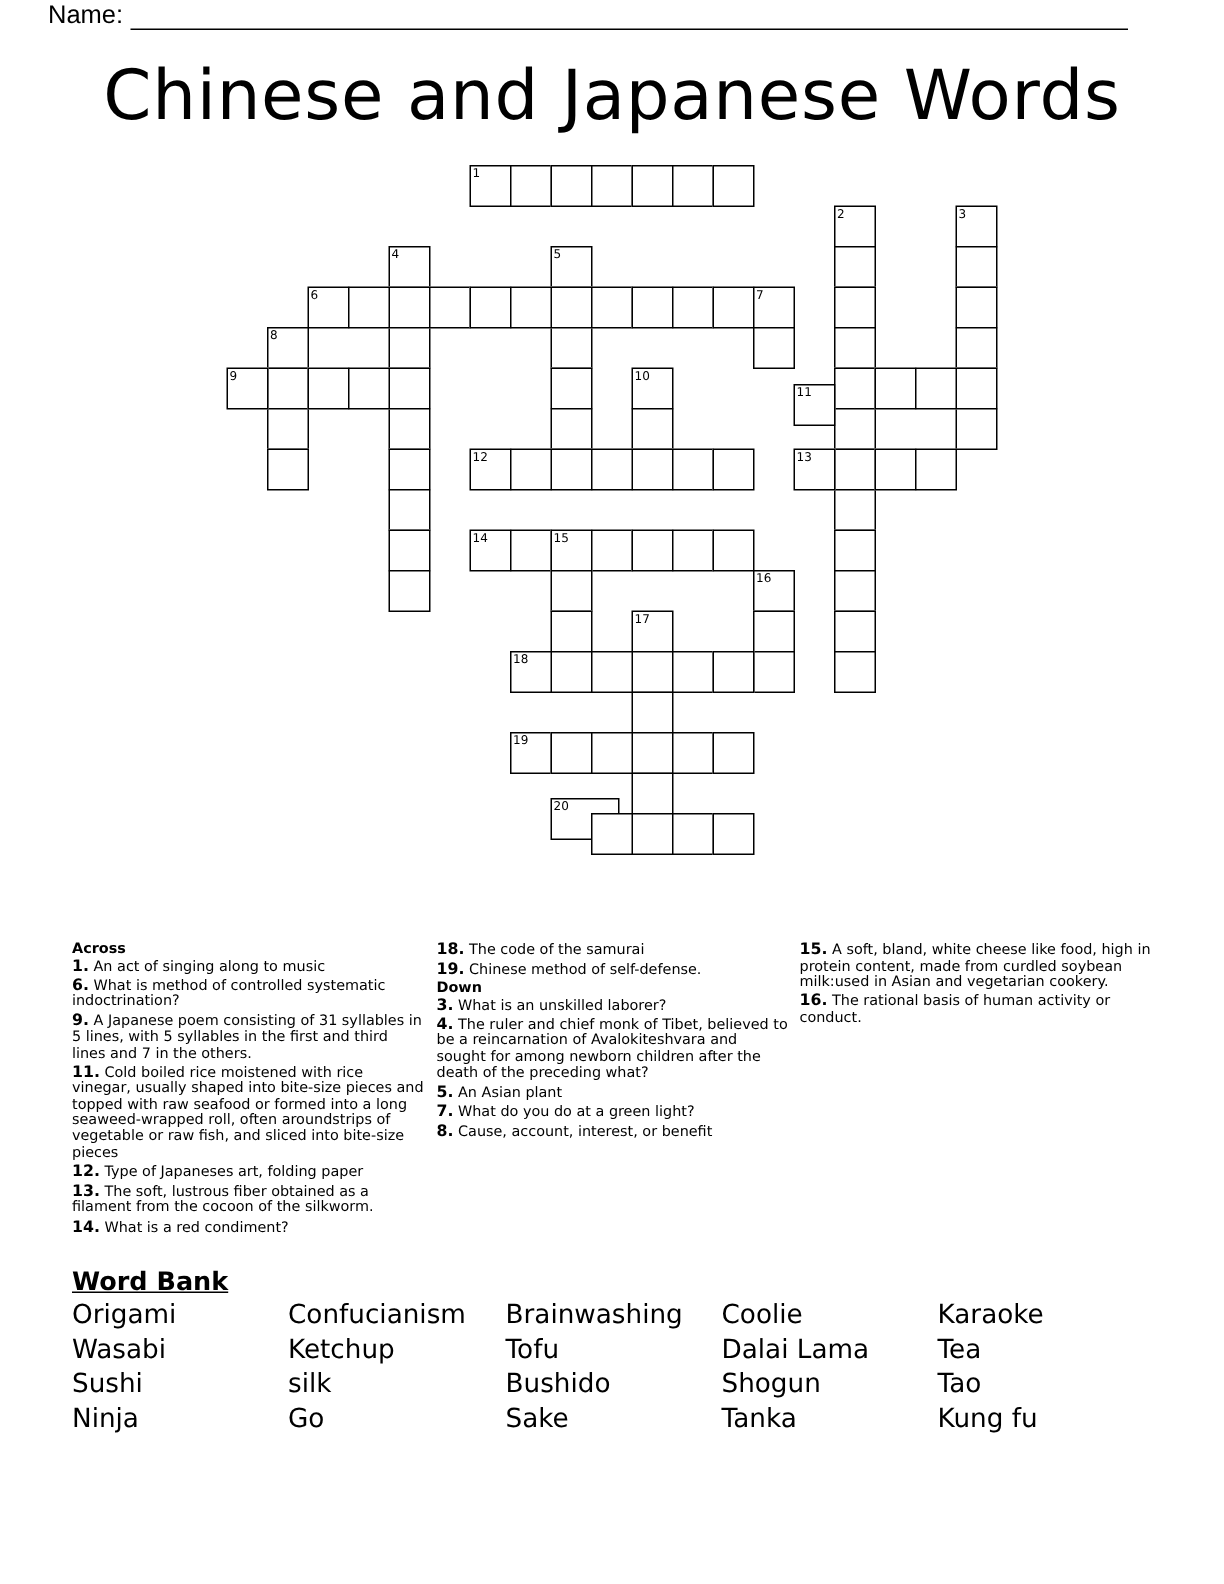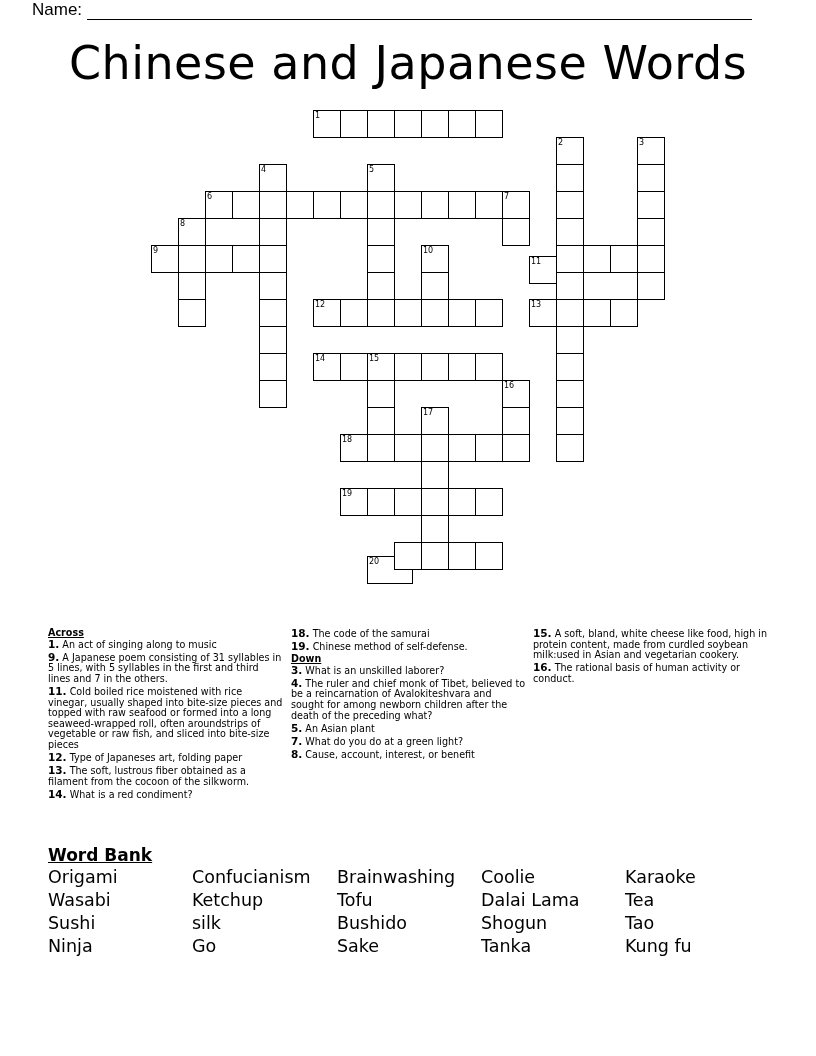"20" div.cell { top: 556px -> 532px }
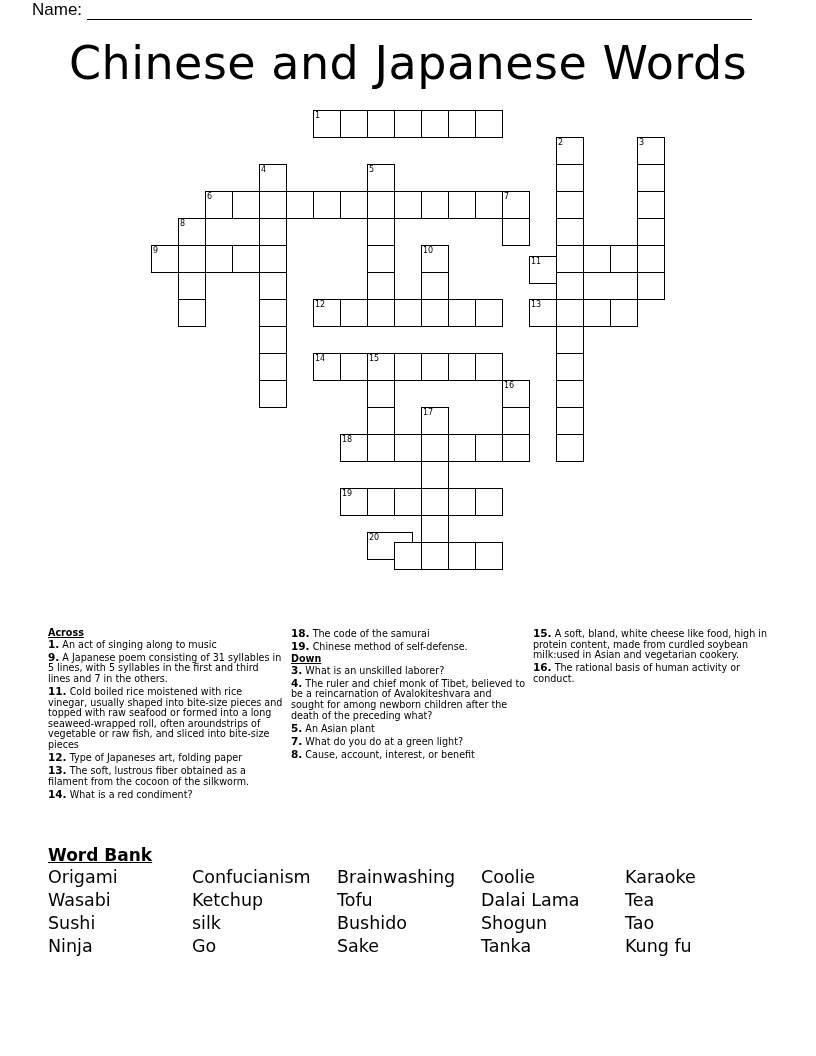"Across" .clues .hdr { text-decoration: underline -> none }
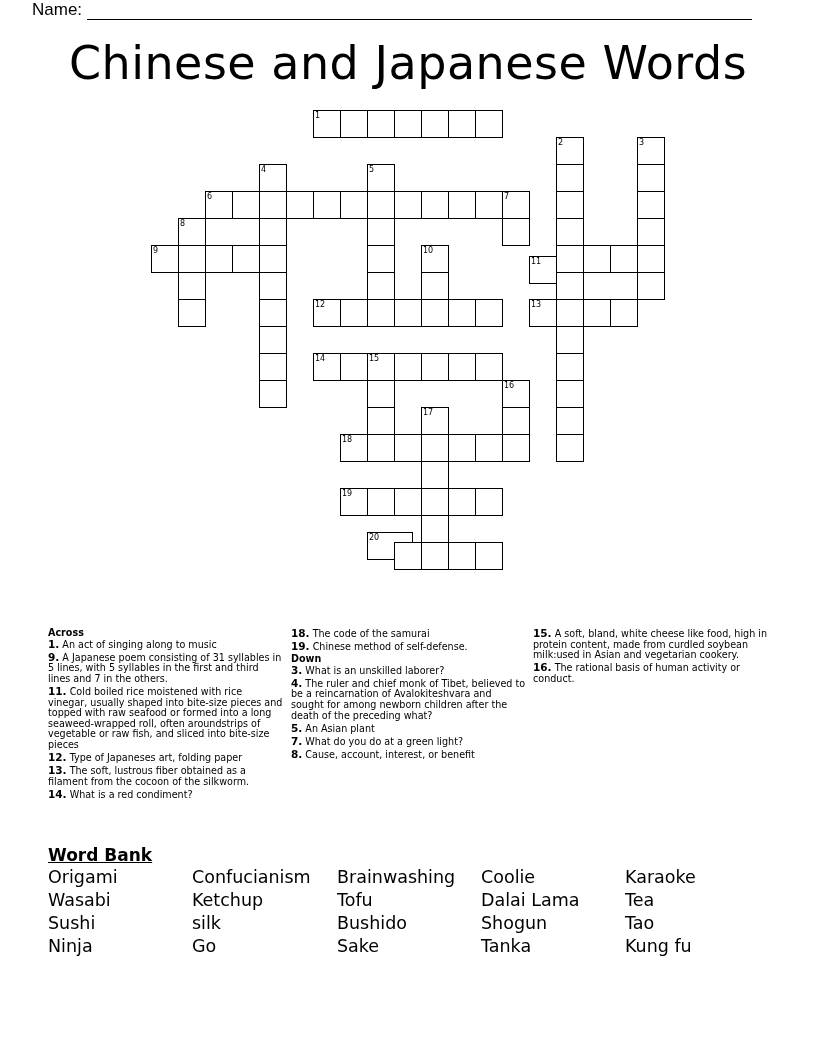"6. What is method of" div.clue { html: none -> <div><b>6.</b><span> What is method of controlled systematic indoctrination?</span></div> }
